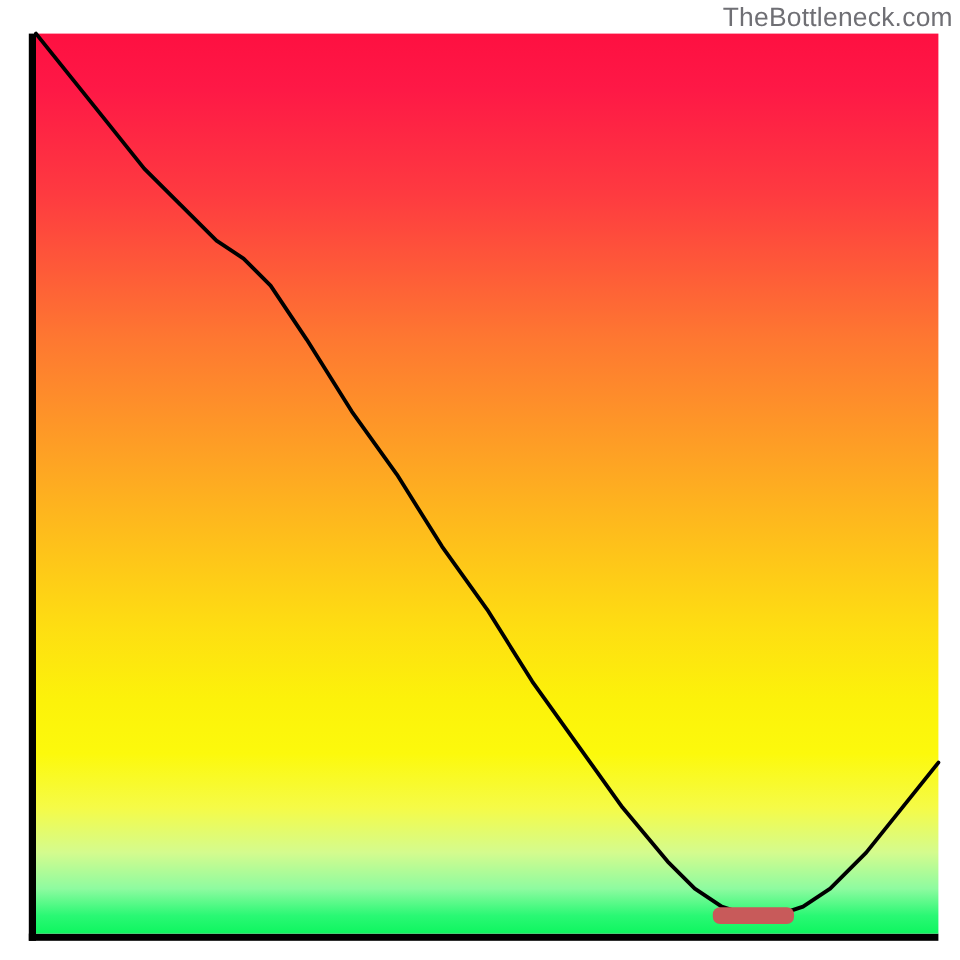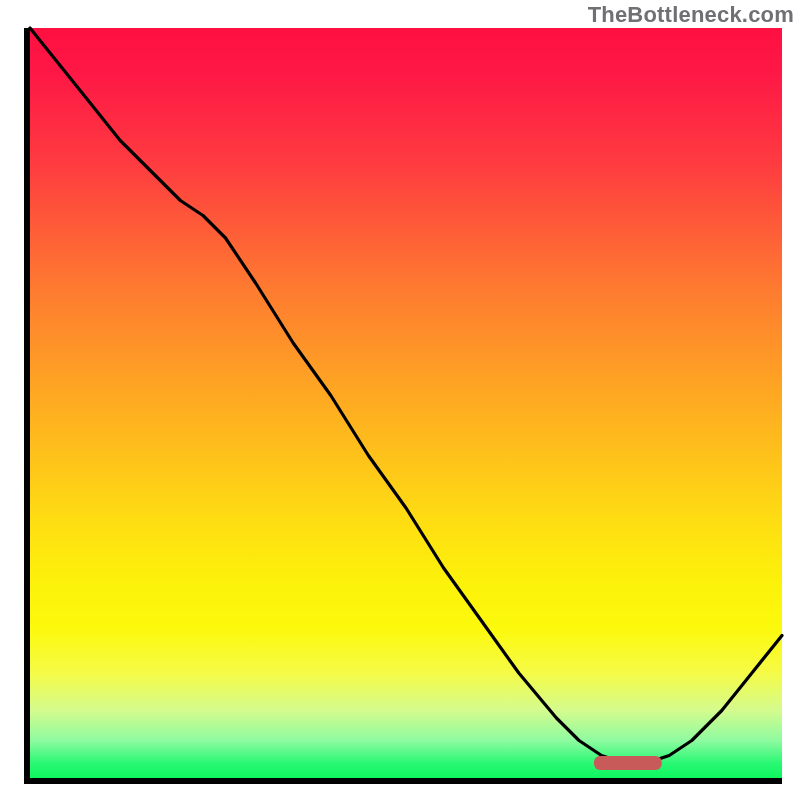"TheBottleneck.com" .watermark { font-weight: 700 -> 400 }
